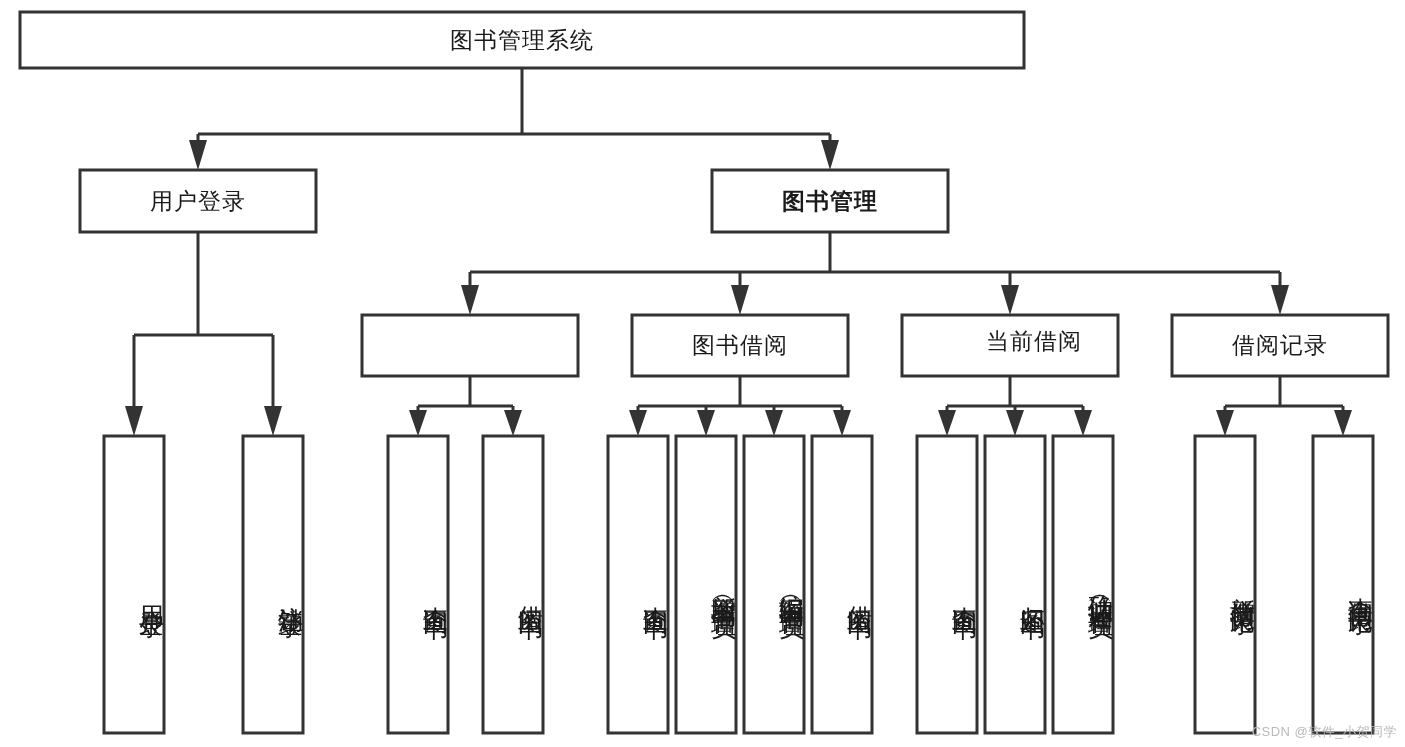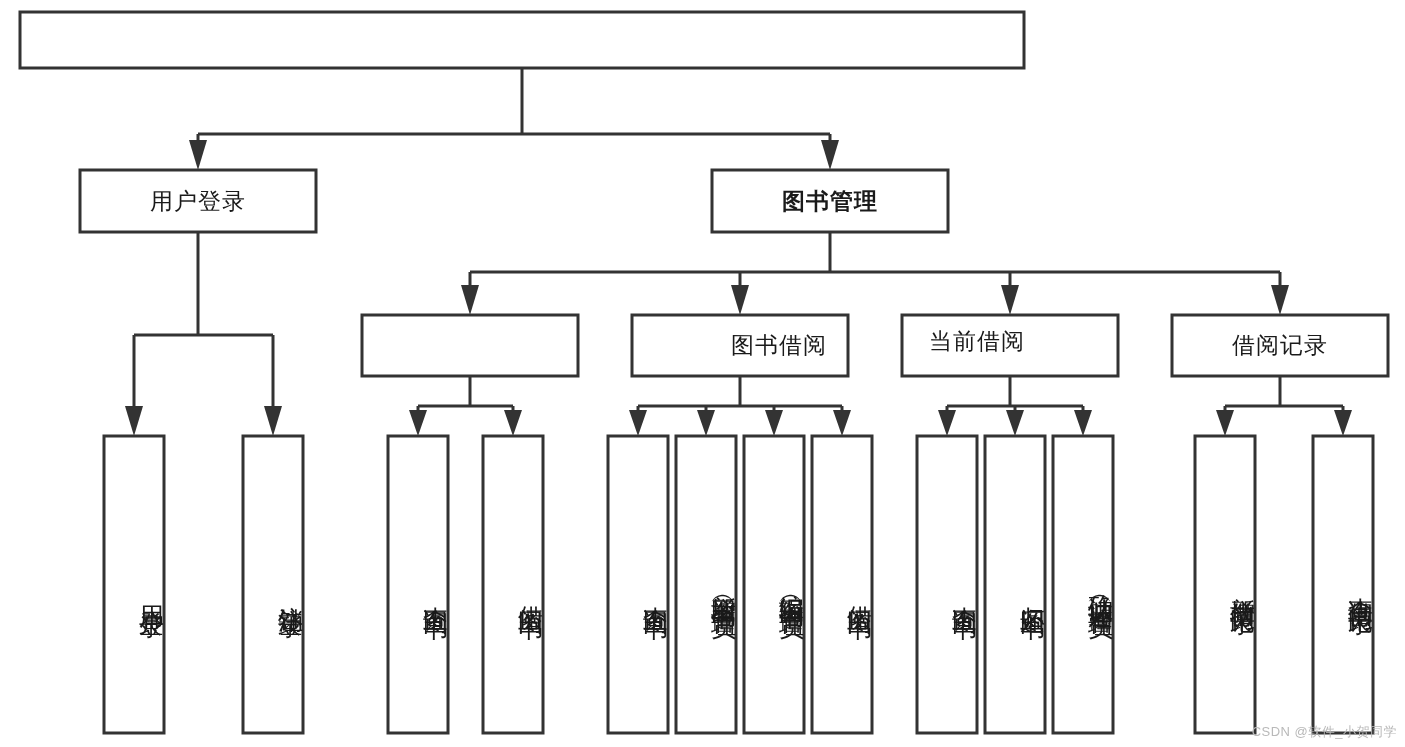"图书管理系统" div.node-label { html: none -> <div>图书管理系统</div> }
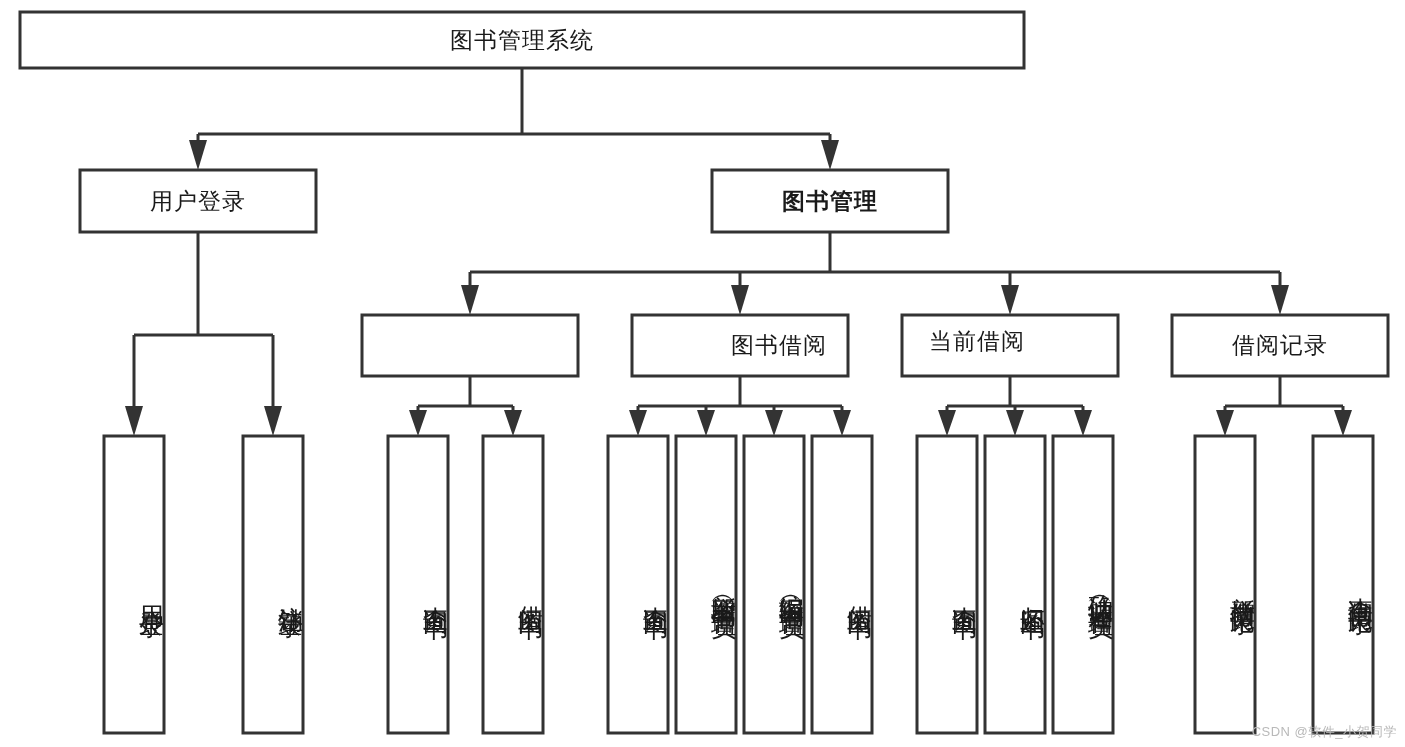"图书借阅" div.node-label { padding-left: 39px -> none }
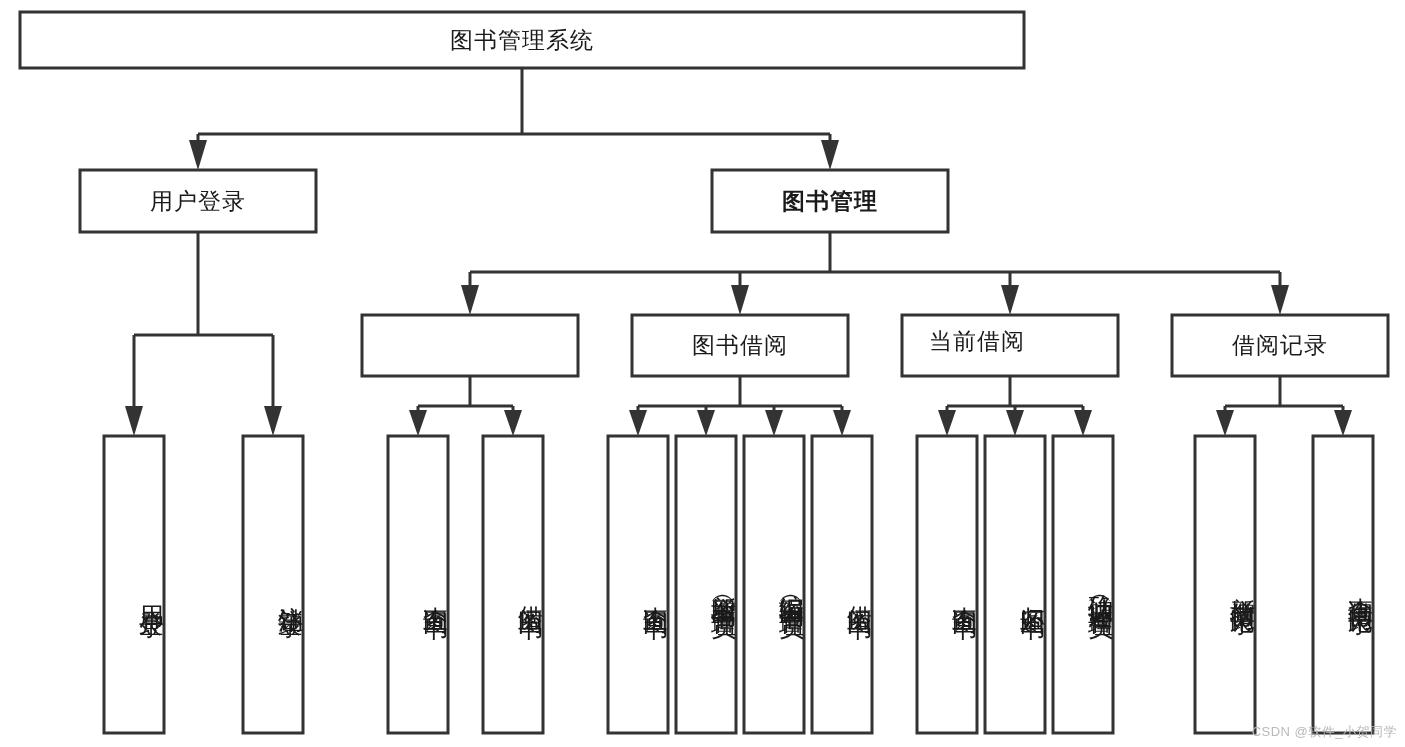"当前借阅" div.node-label { left: 869px -> 926px }
